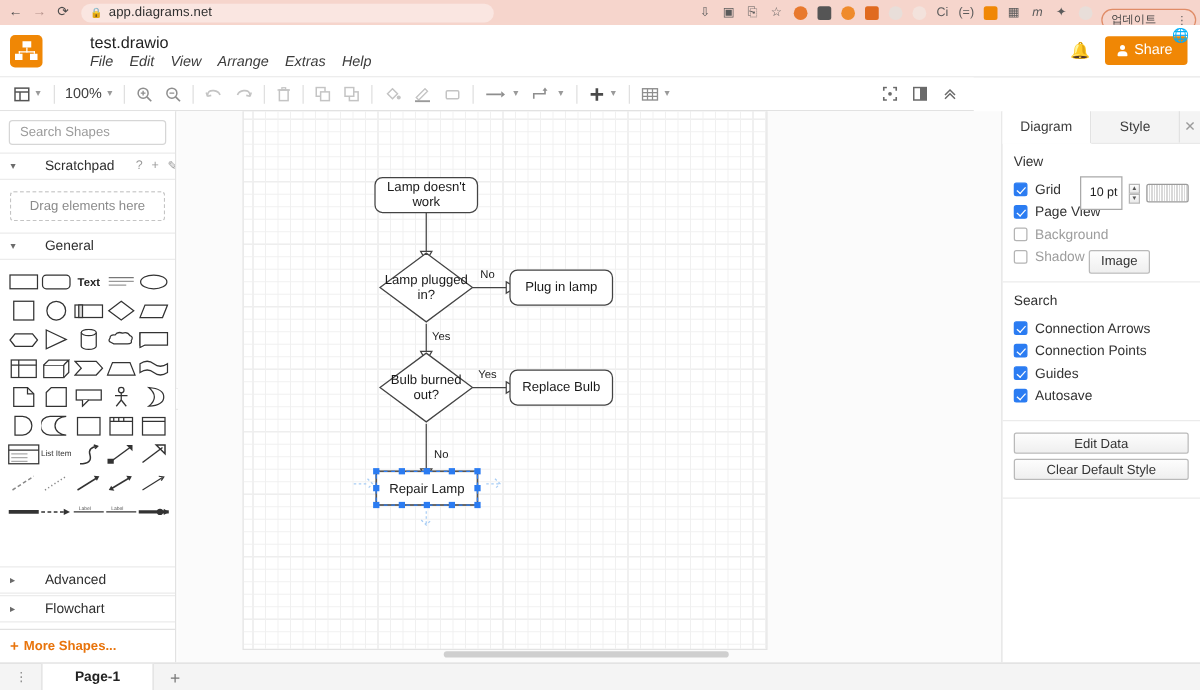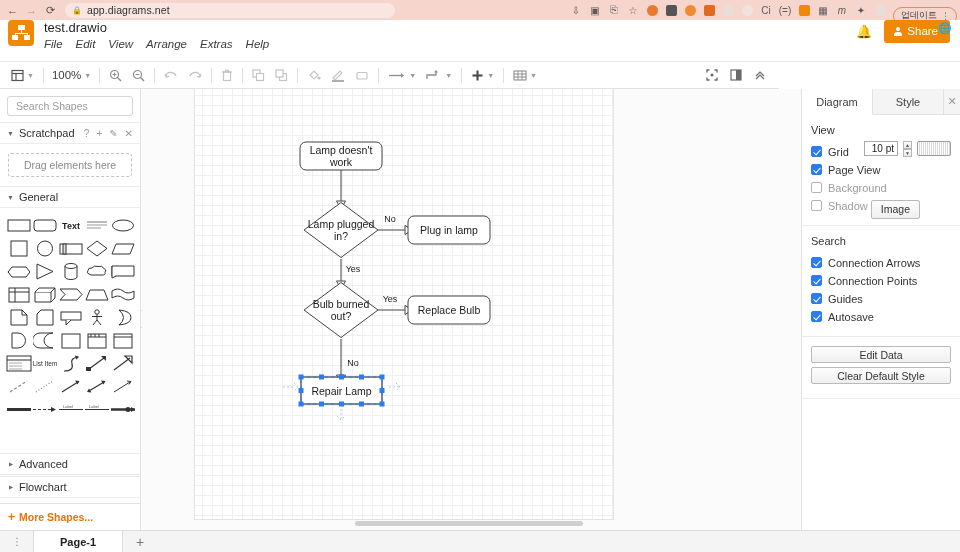"업데이트" .update-pill { gap: 4px -> 16px }
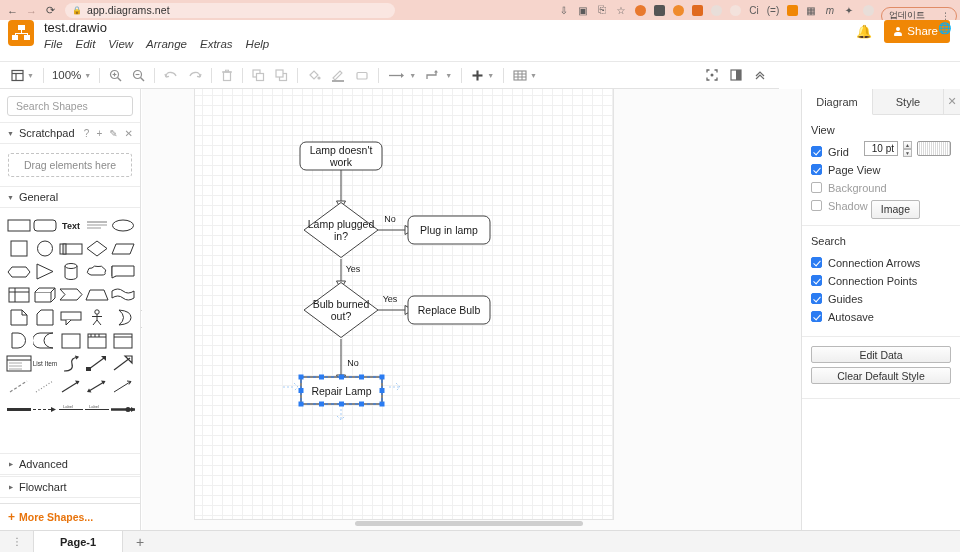"test.drawio" .dio-header { align-items: flex-start -> center; gap: none -> 28px }
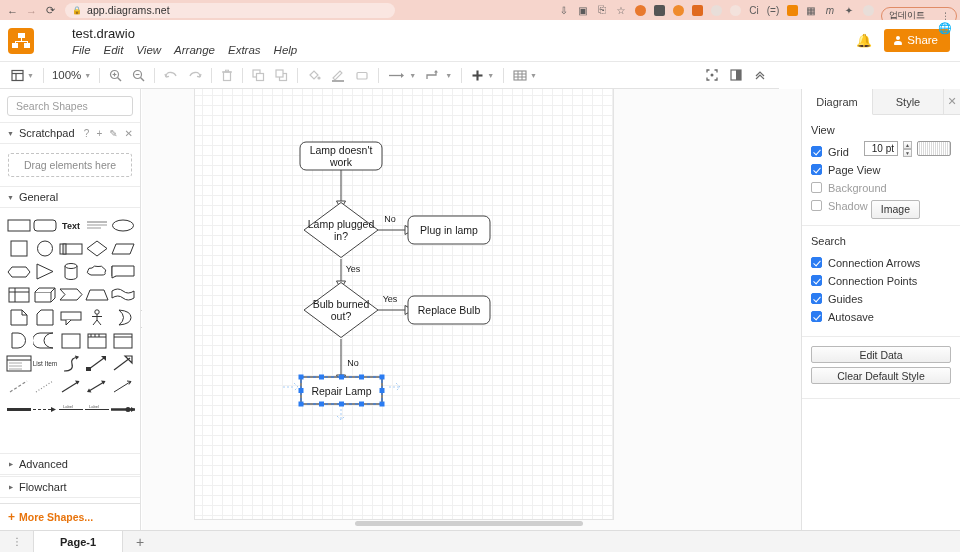"Scratchpad" .sec-head { gap: none -> 17px }
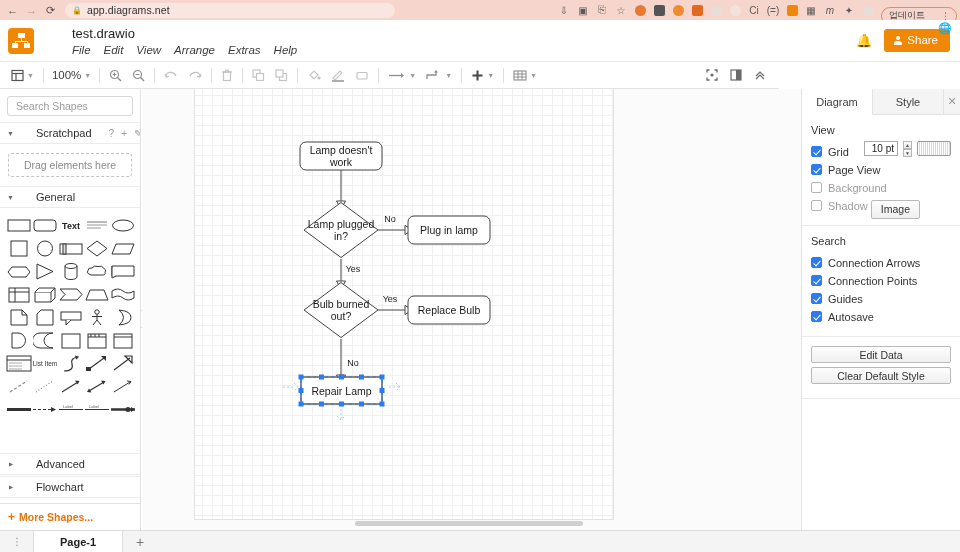"10 pt" .num-input { height: 15px -> 27px }
